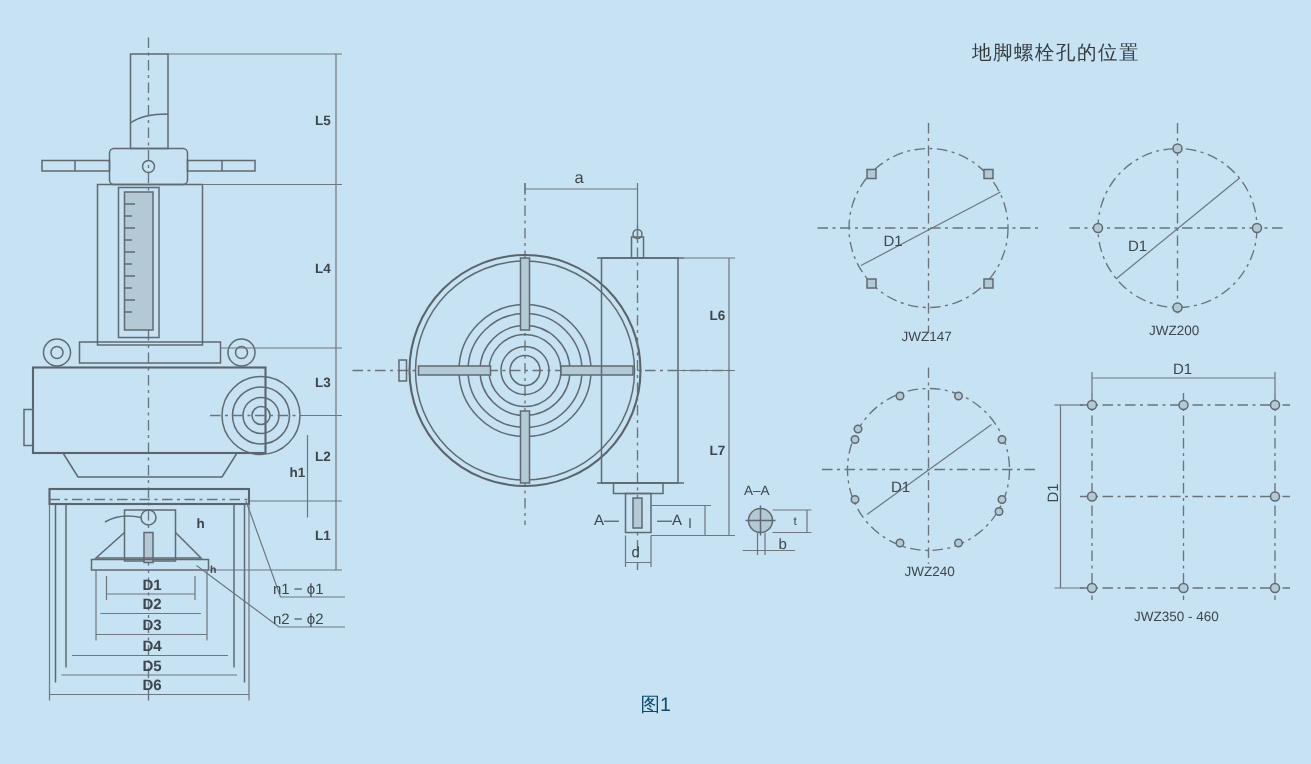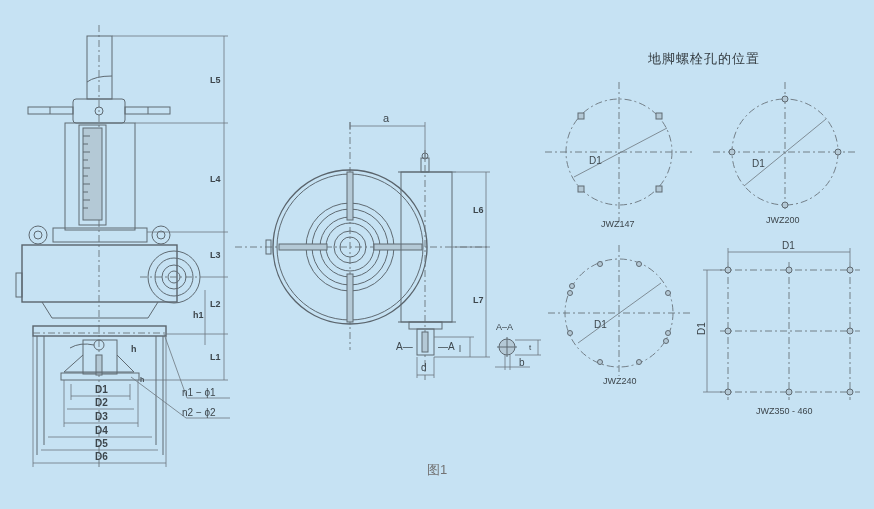"地脚螺栓孔的位置" .title { margin-top: 24px -> none }
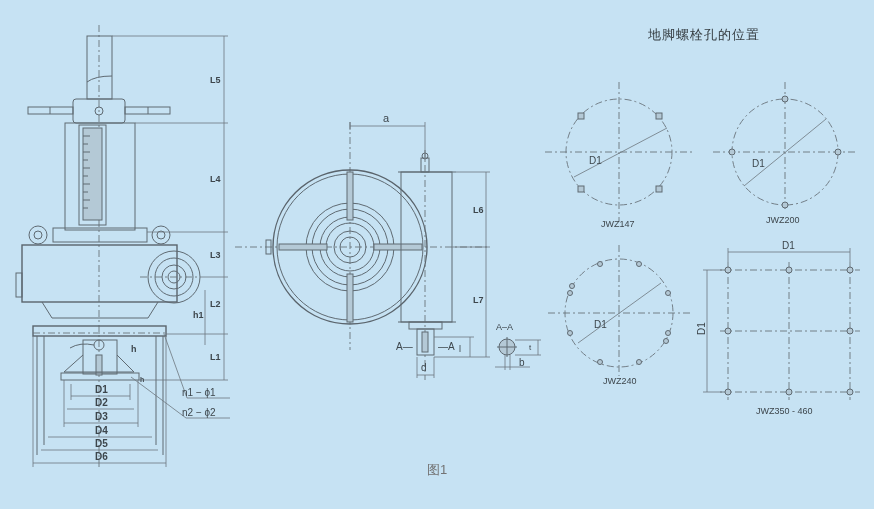"图1" .caption { color: #737373 -> #0c4a6e }
